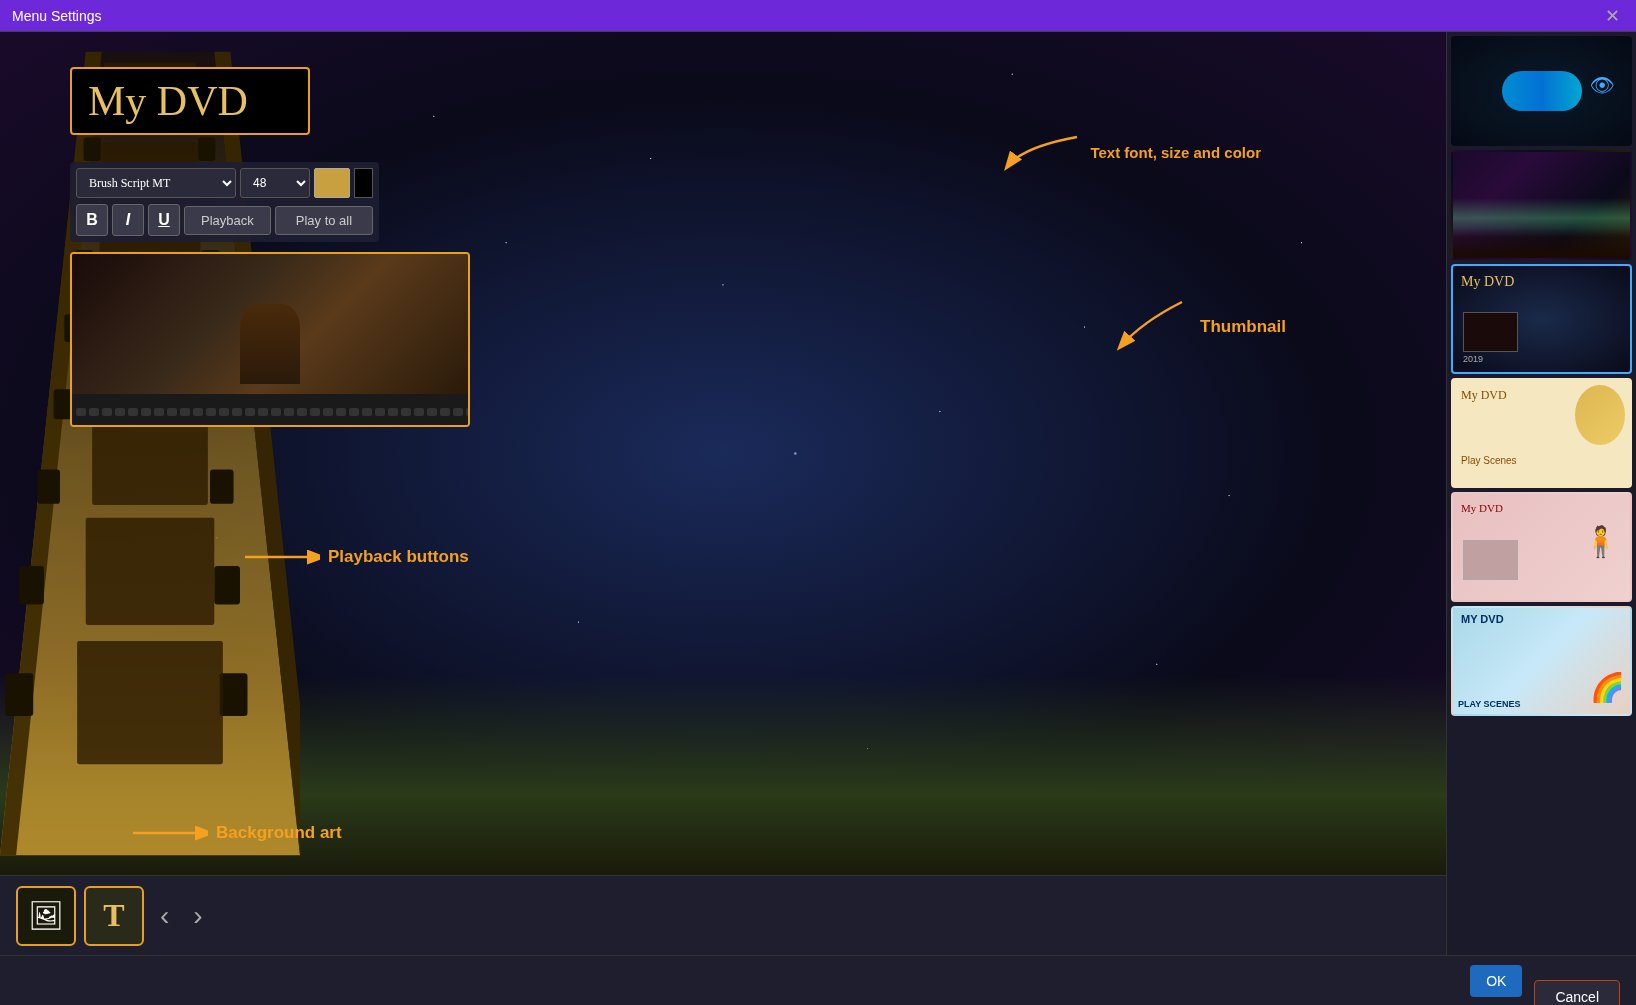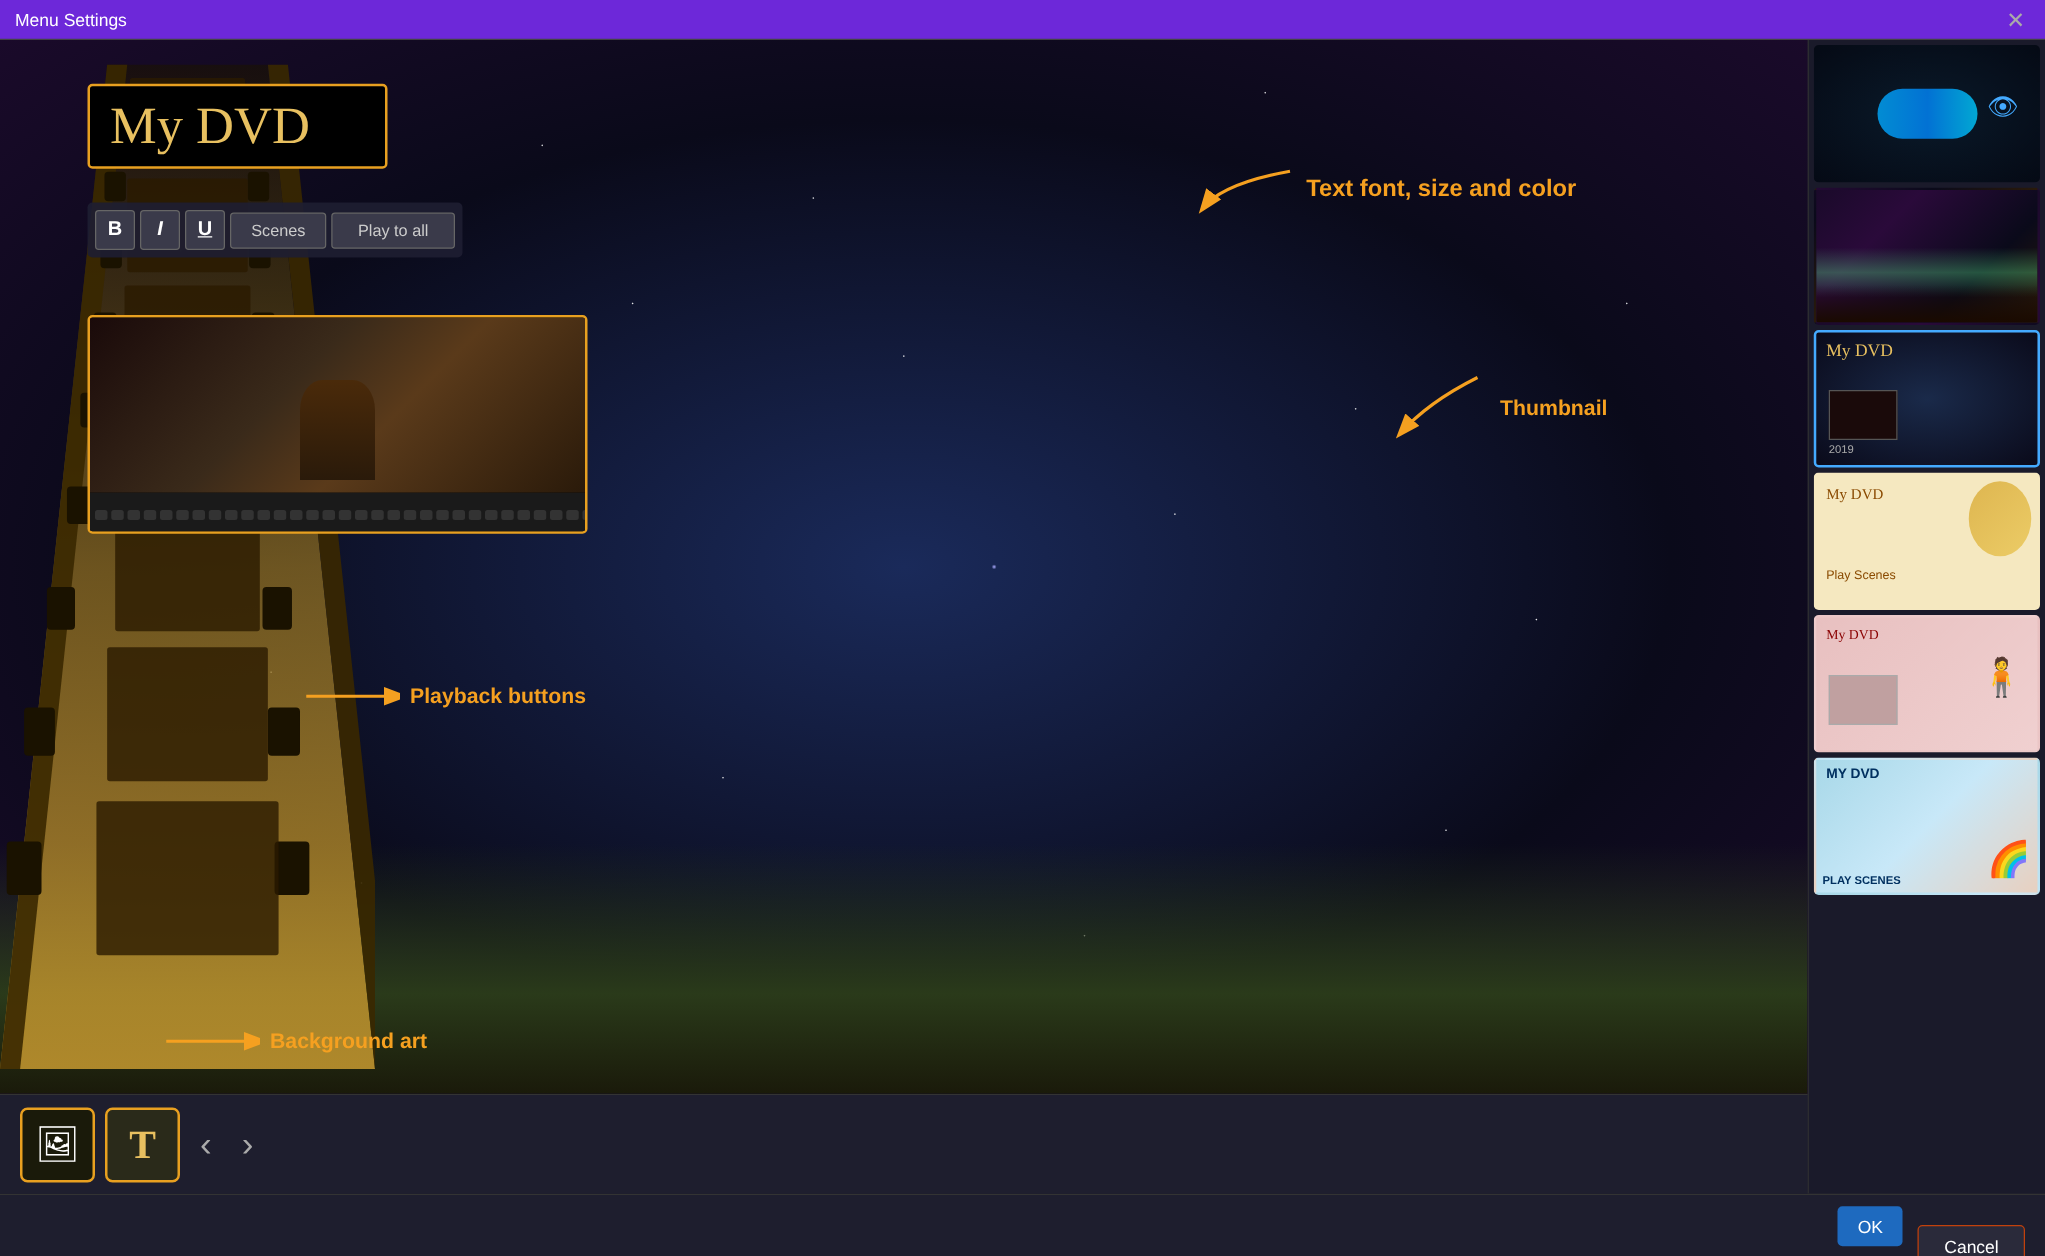"Text font, size and color" div { font-size: 19px -> 15px }
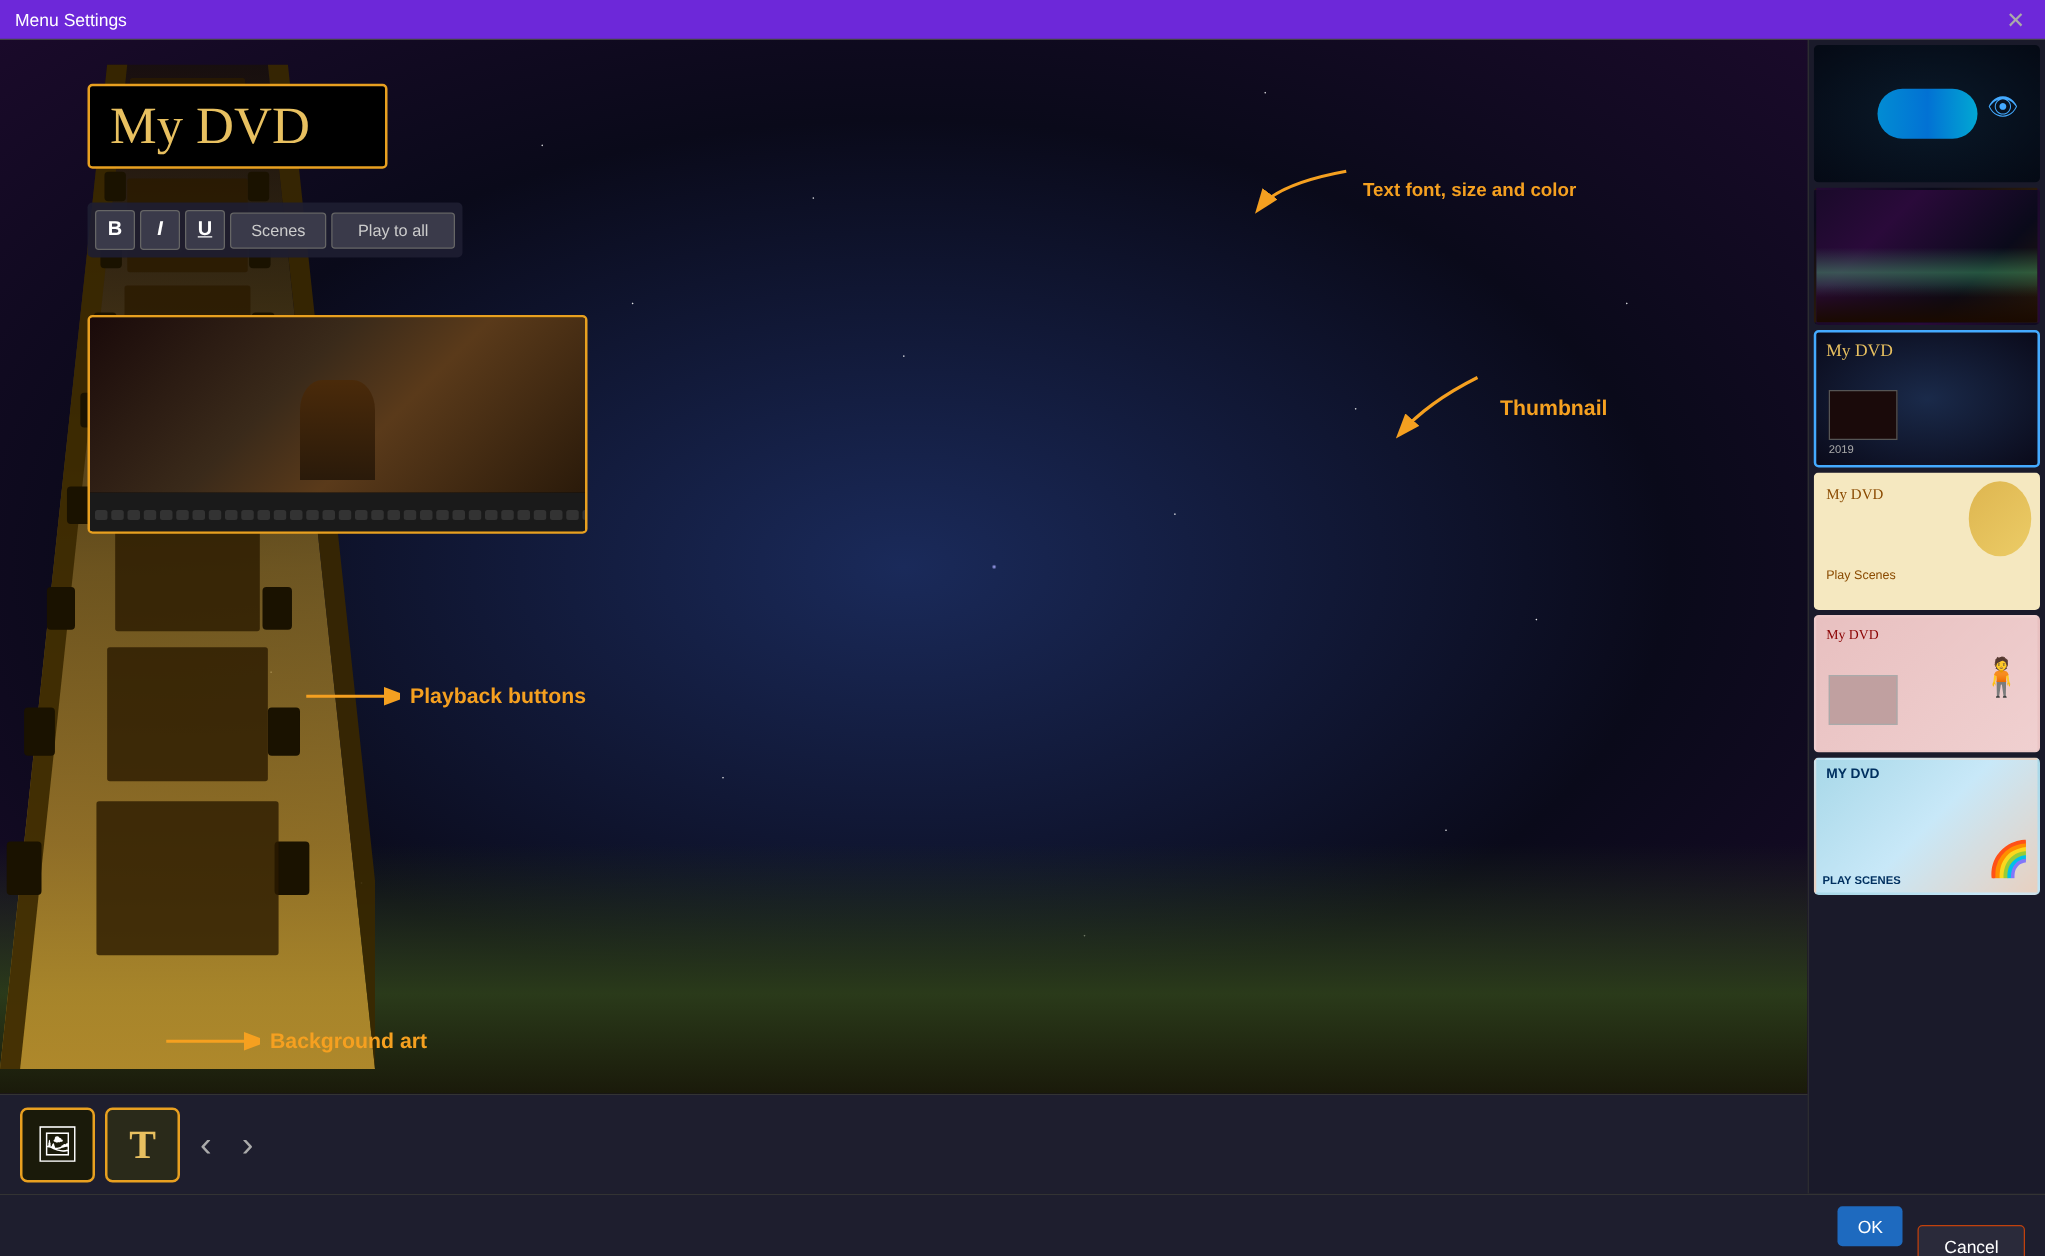"Brush Script MT" div.font-row1 { html: none -> <div> <select> <option>Brush Script MT</option> <option>Arial</option> <option>Times New Roman</option> </select> <select> <option>48</option> <option>36</option> <option>24</option> </select> <div></div> <div></div> </div> }
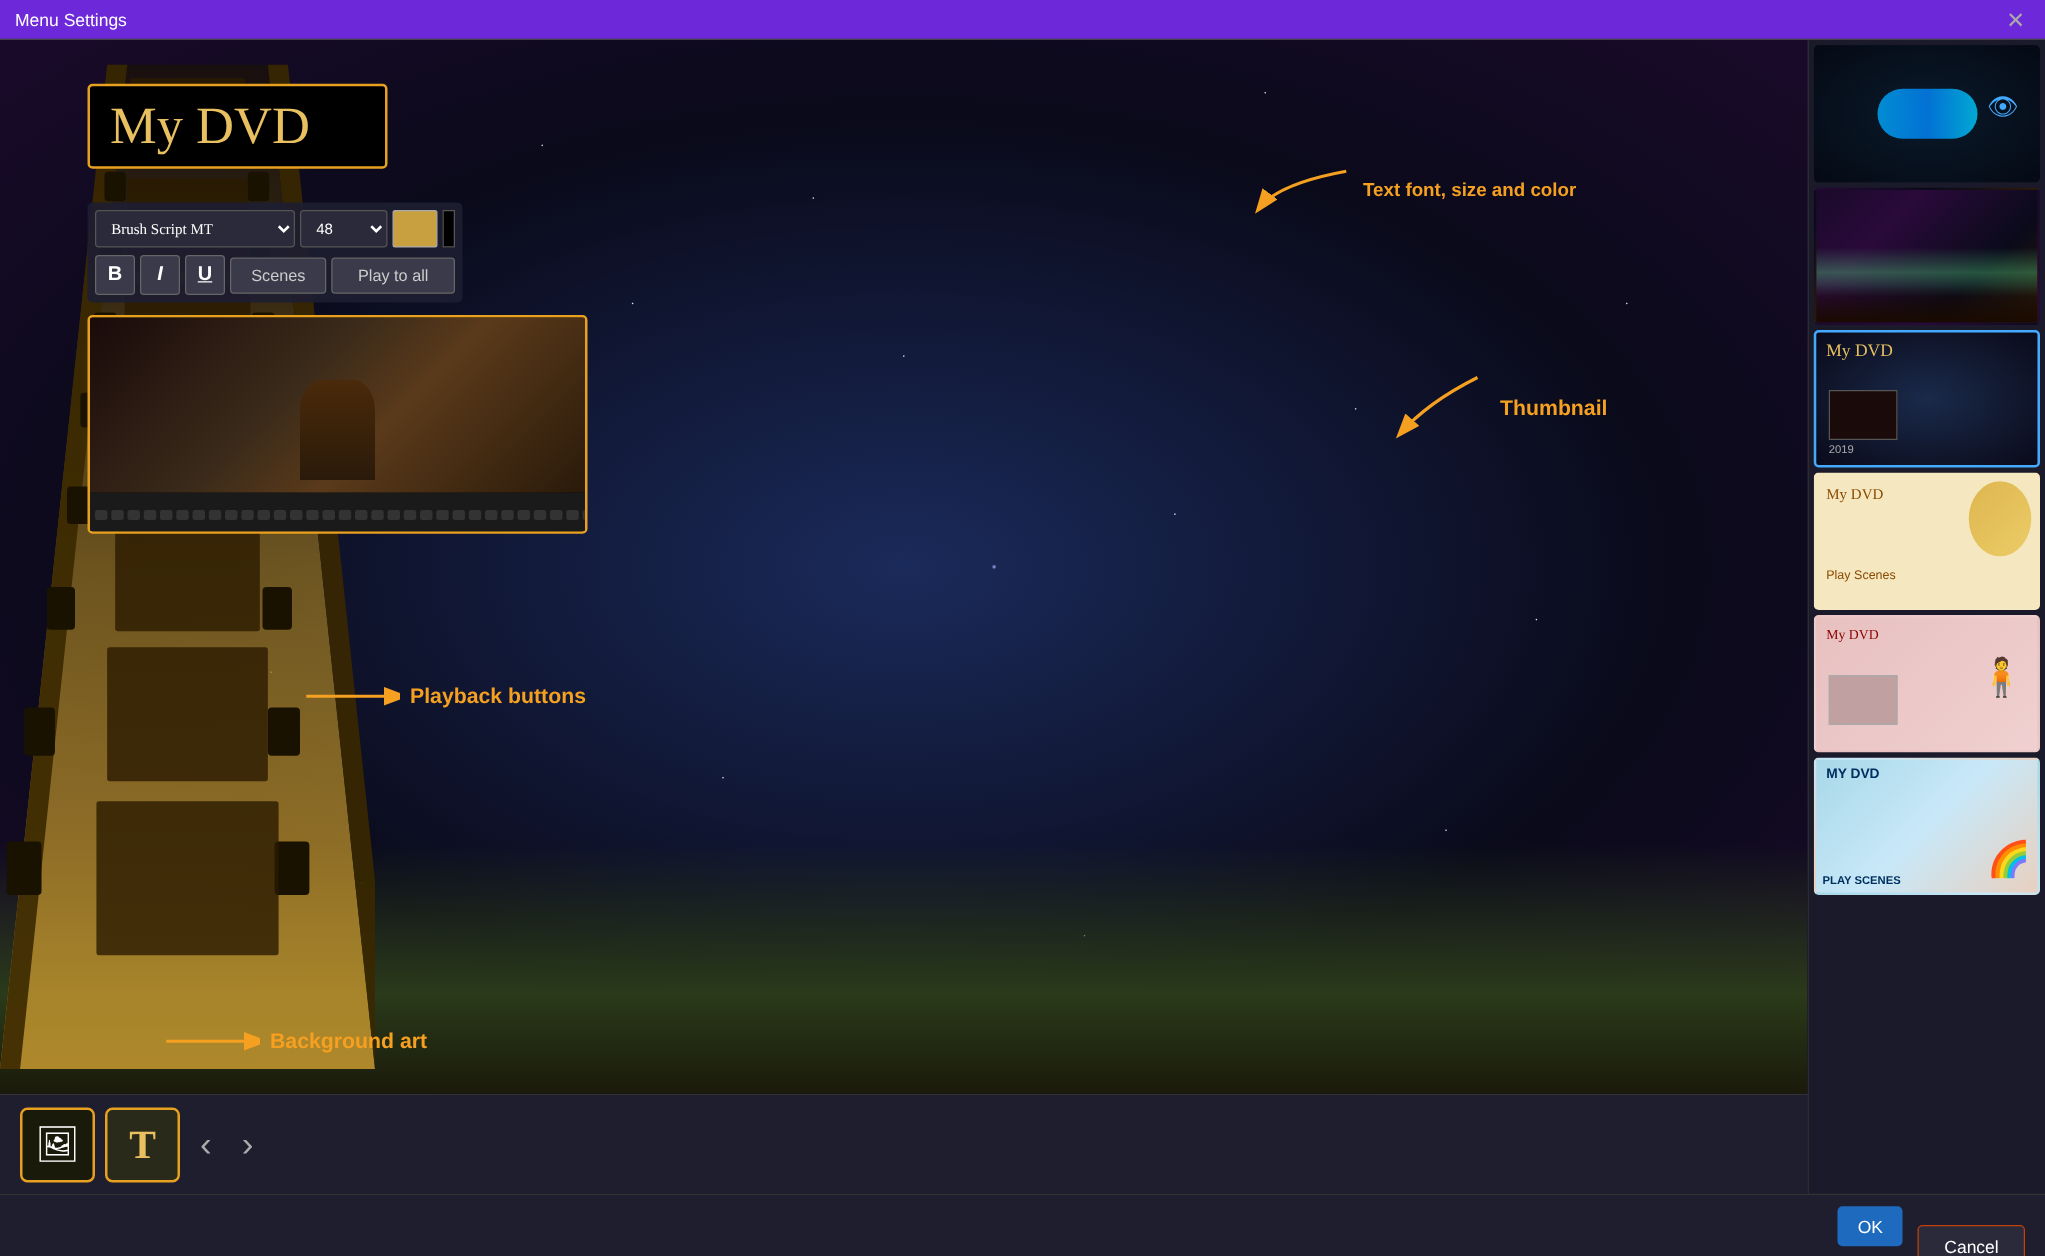"Scenes" button.default-btn { text: Scenes -> Playback }
